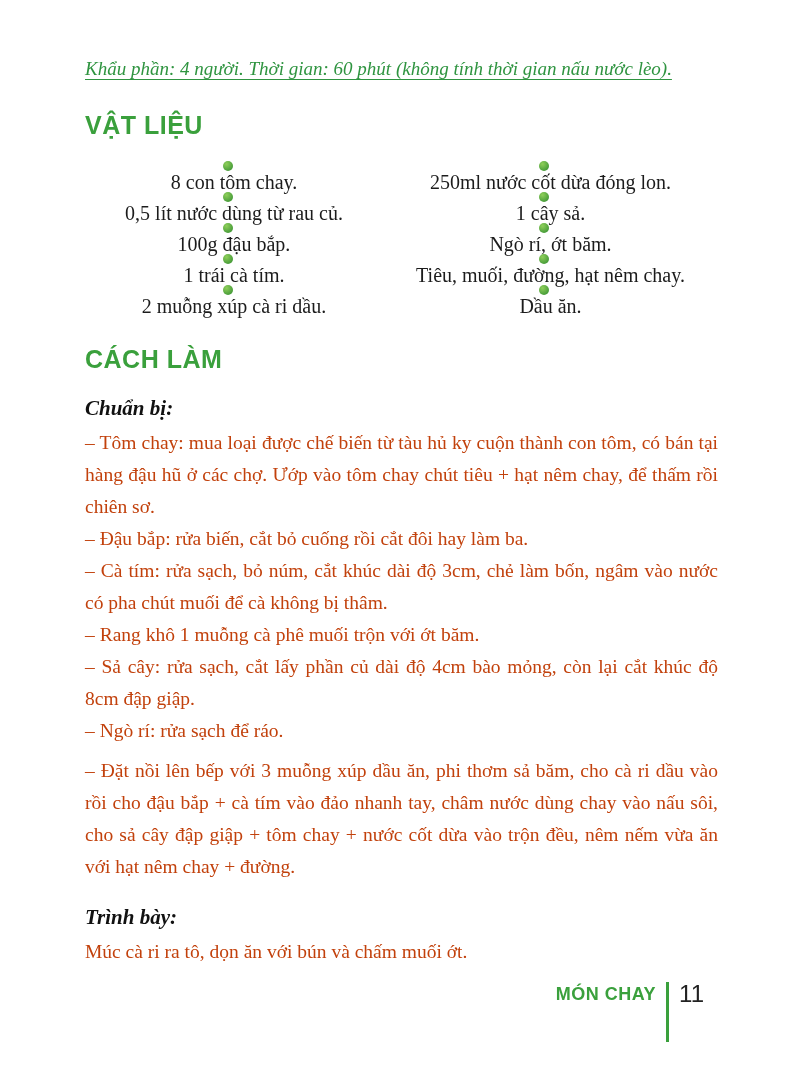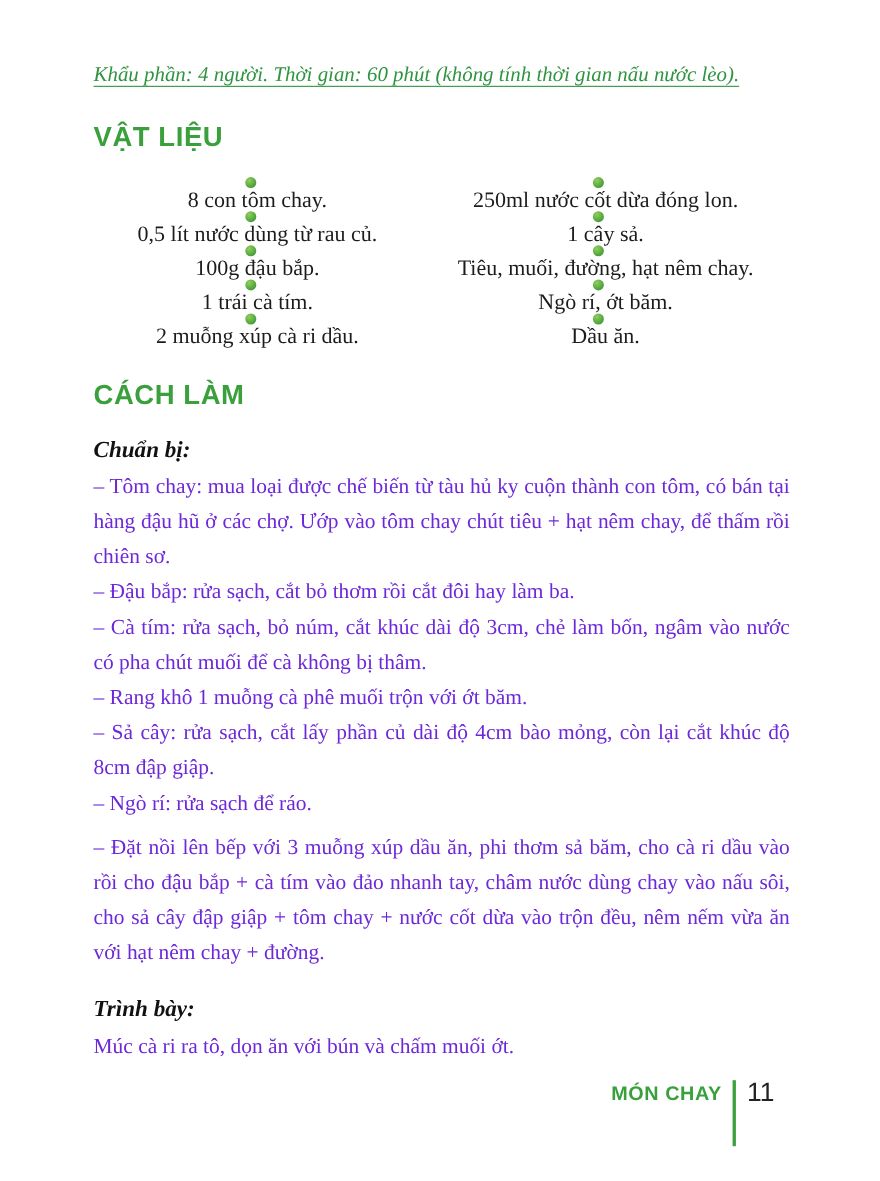"Tiêu, muối, đường, hạt nêm" li.ing-item { order: before "Ngò rí, ớt băm." -> after "Ngò rí, ớt băm." }
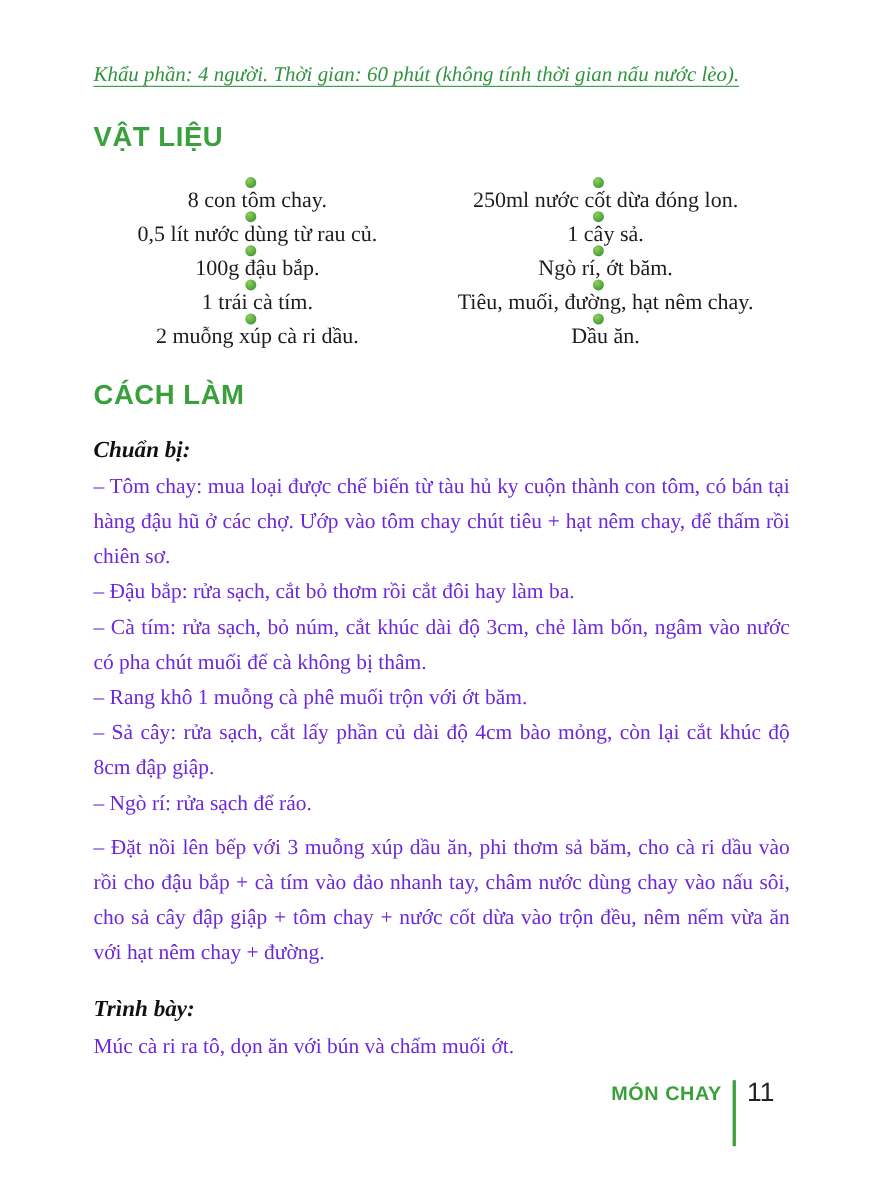"– Tôm chay: mua loại" .para { color: #6d28d9 -> #c2410c }
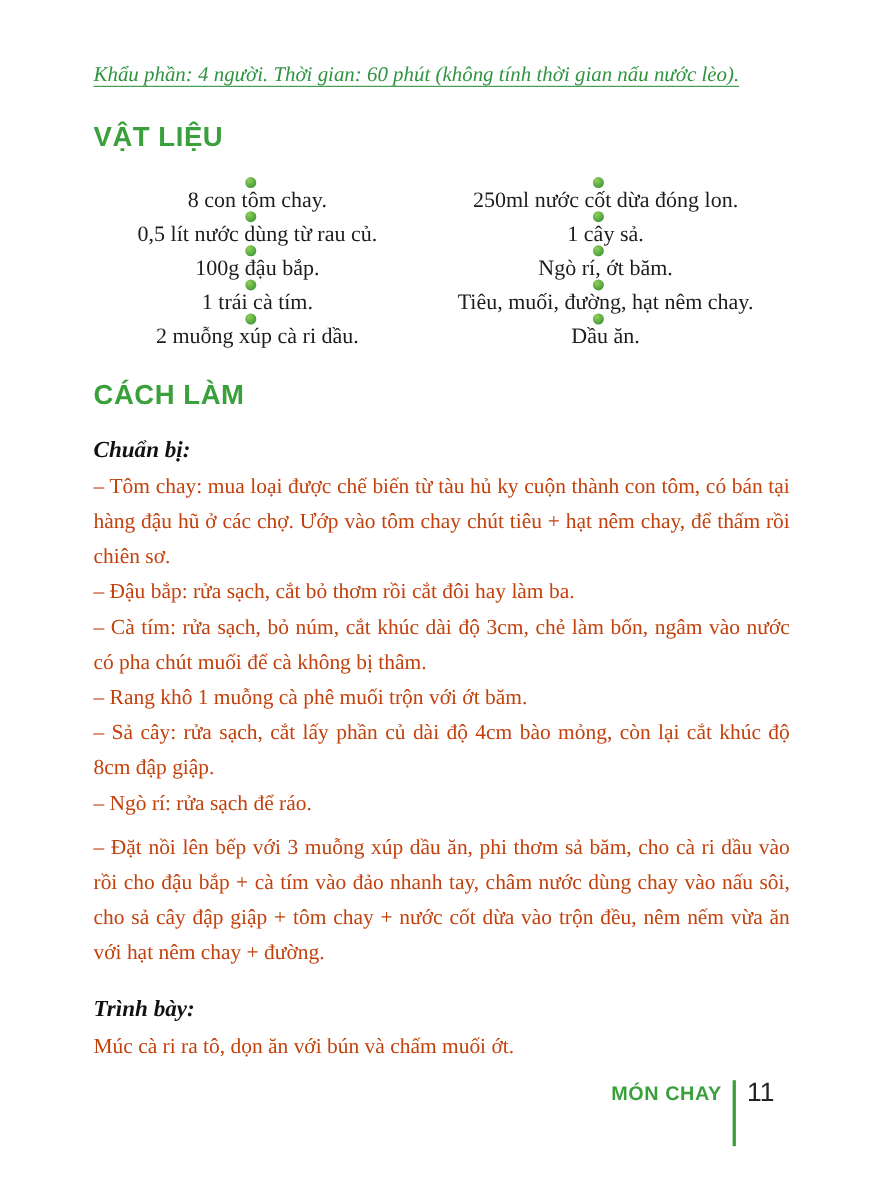"– Đậu bắp: rửa sạch," p.para { text: sạch, cắt bỏ thơm -> biến, cắt bỏ cuống }
